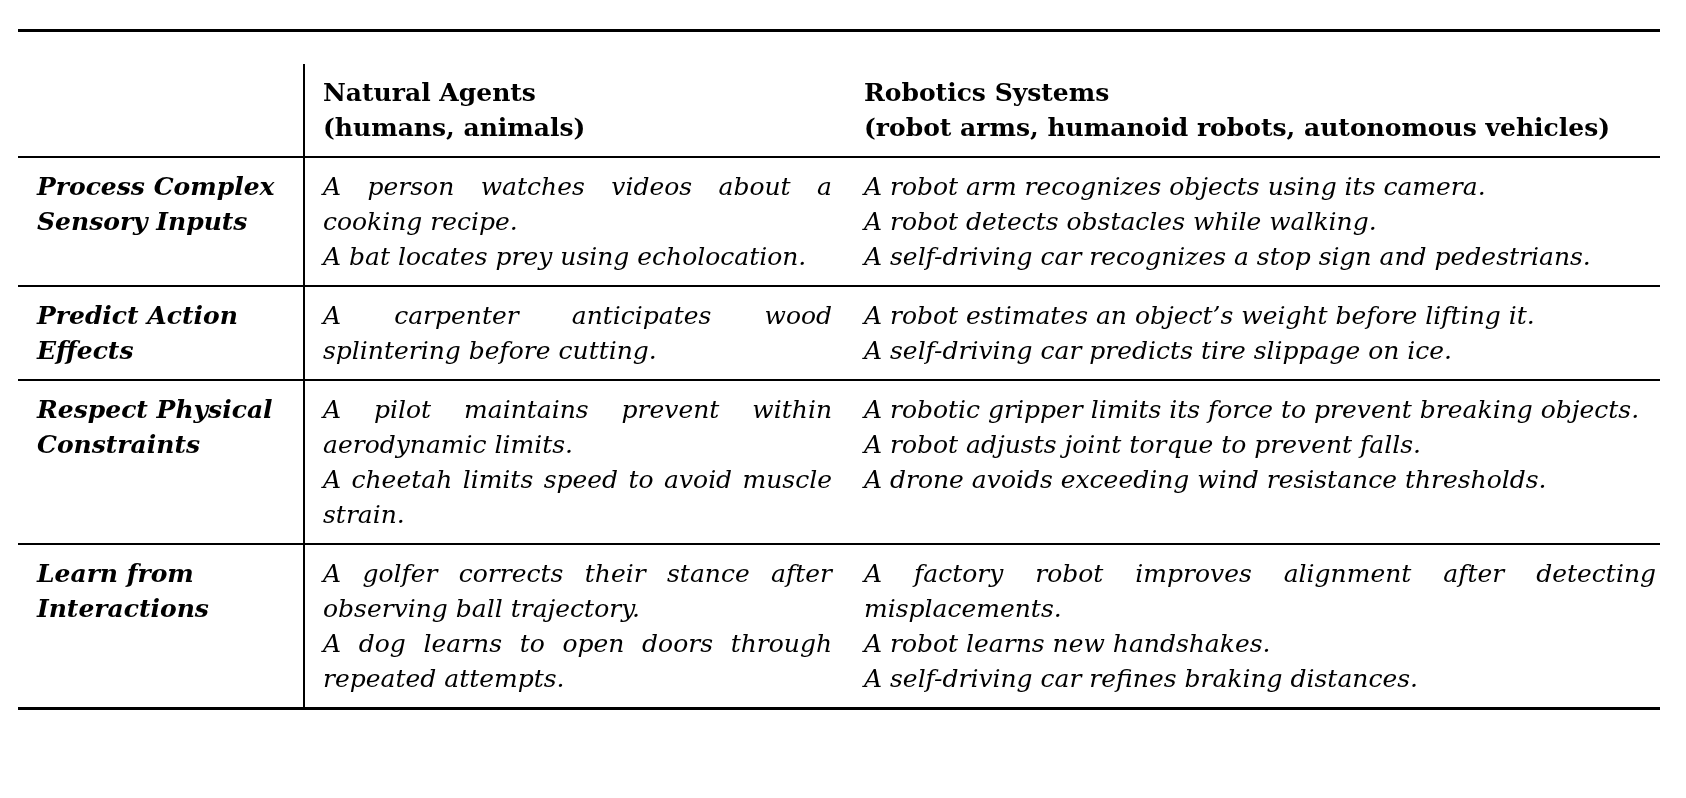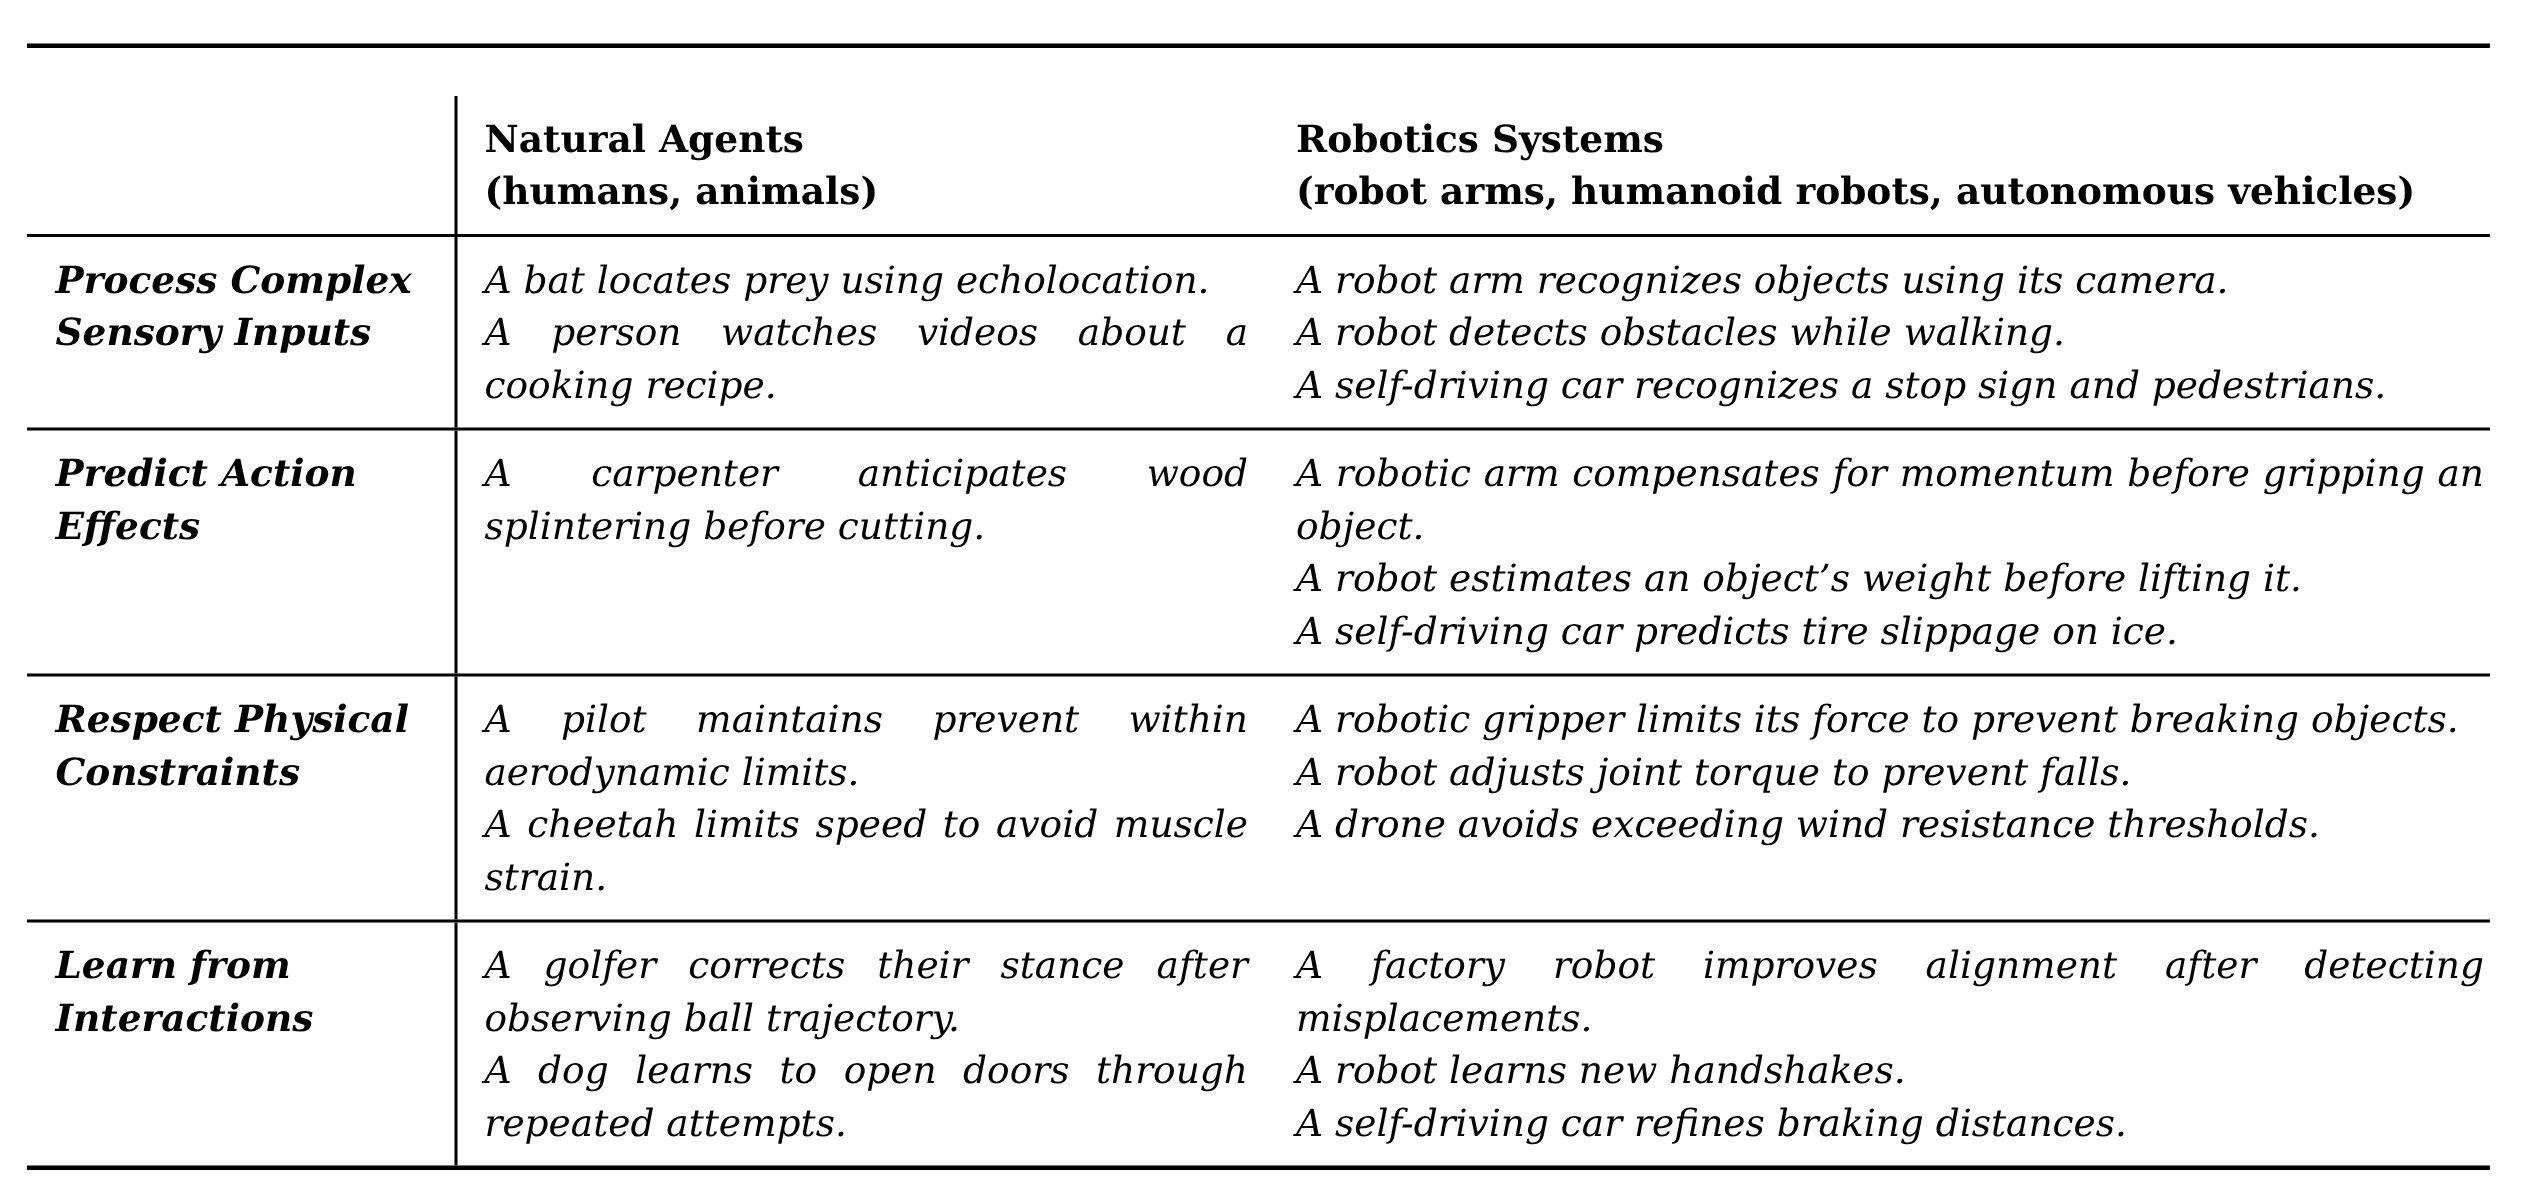"A bat locates prey using" p { order: before "A person watches videos about" -> after "A person watches videos about" }
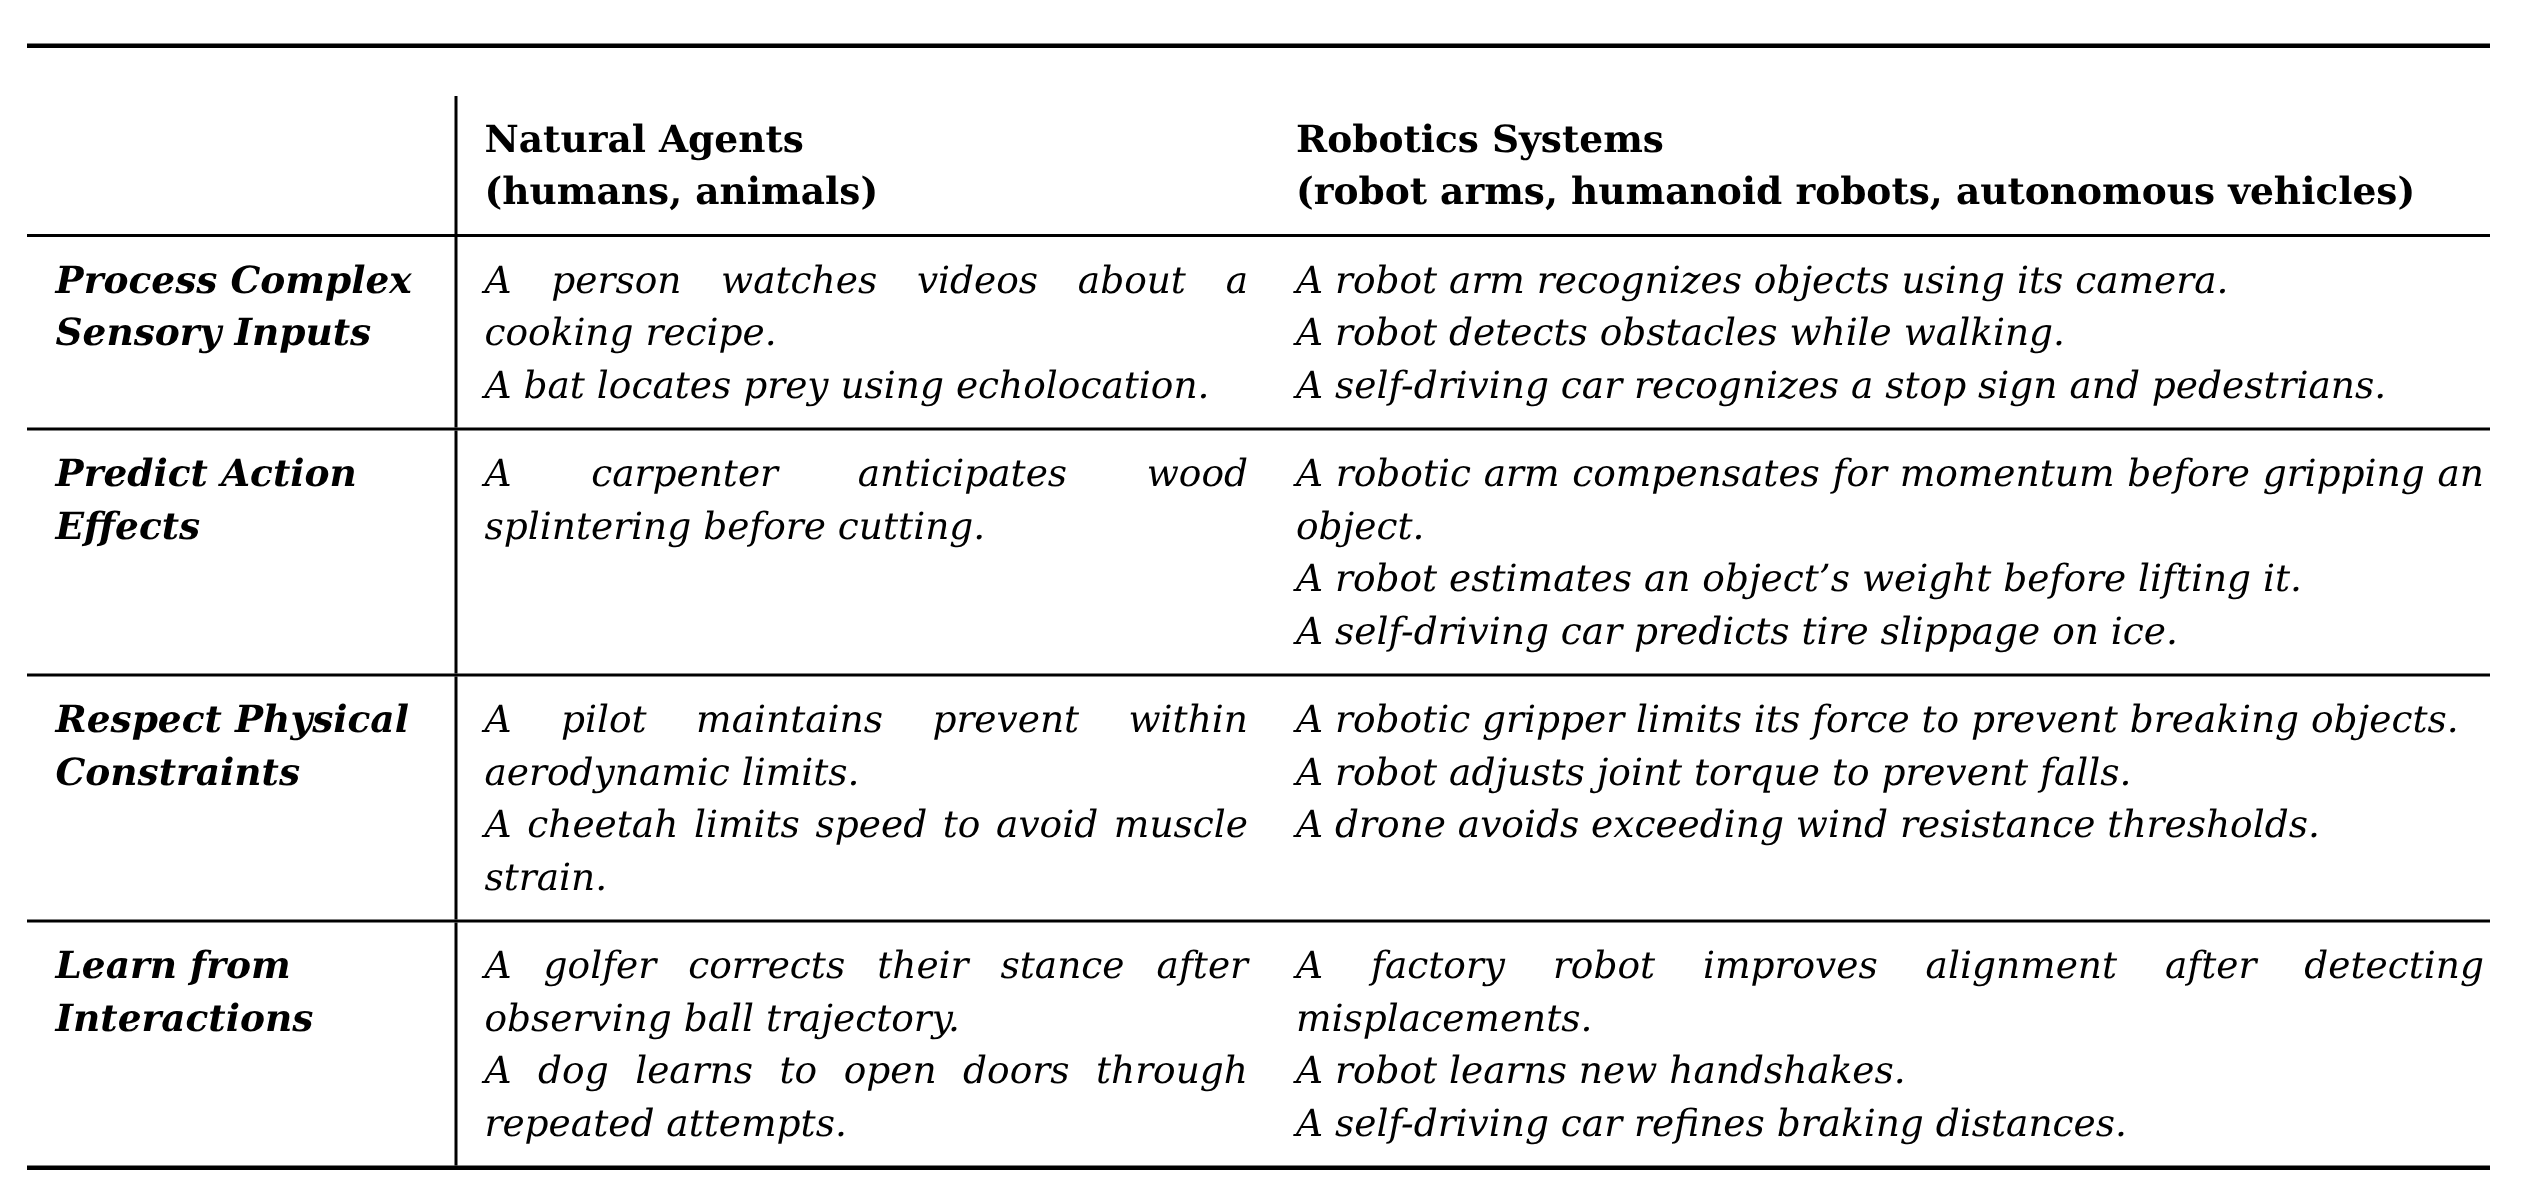"A robotic arm compensates for" p { html: <p>A robotic arm compensates for momentum before gripping an object.</p> -> none }
